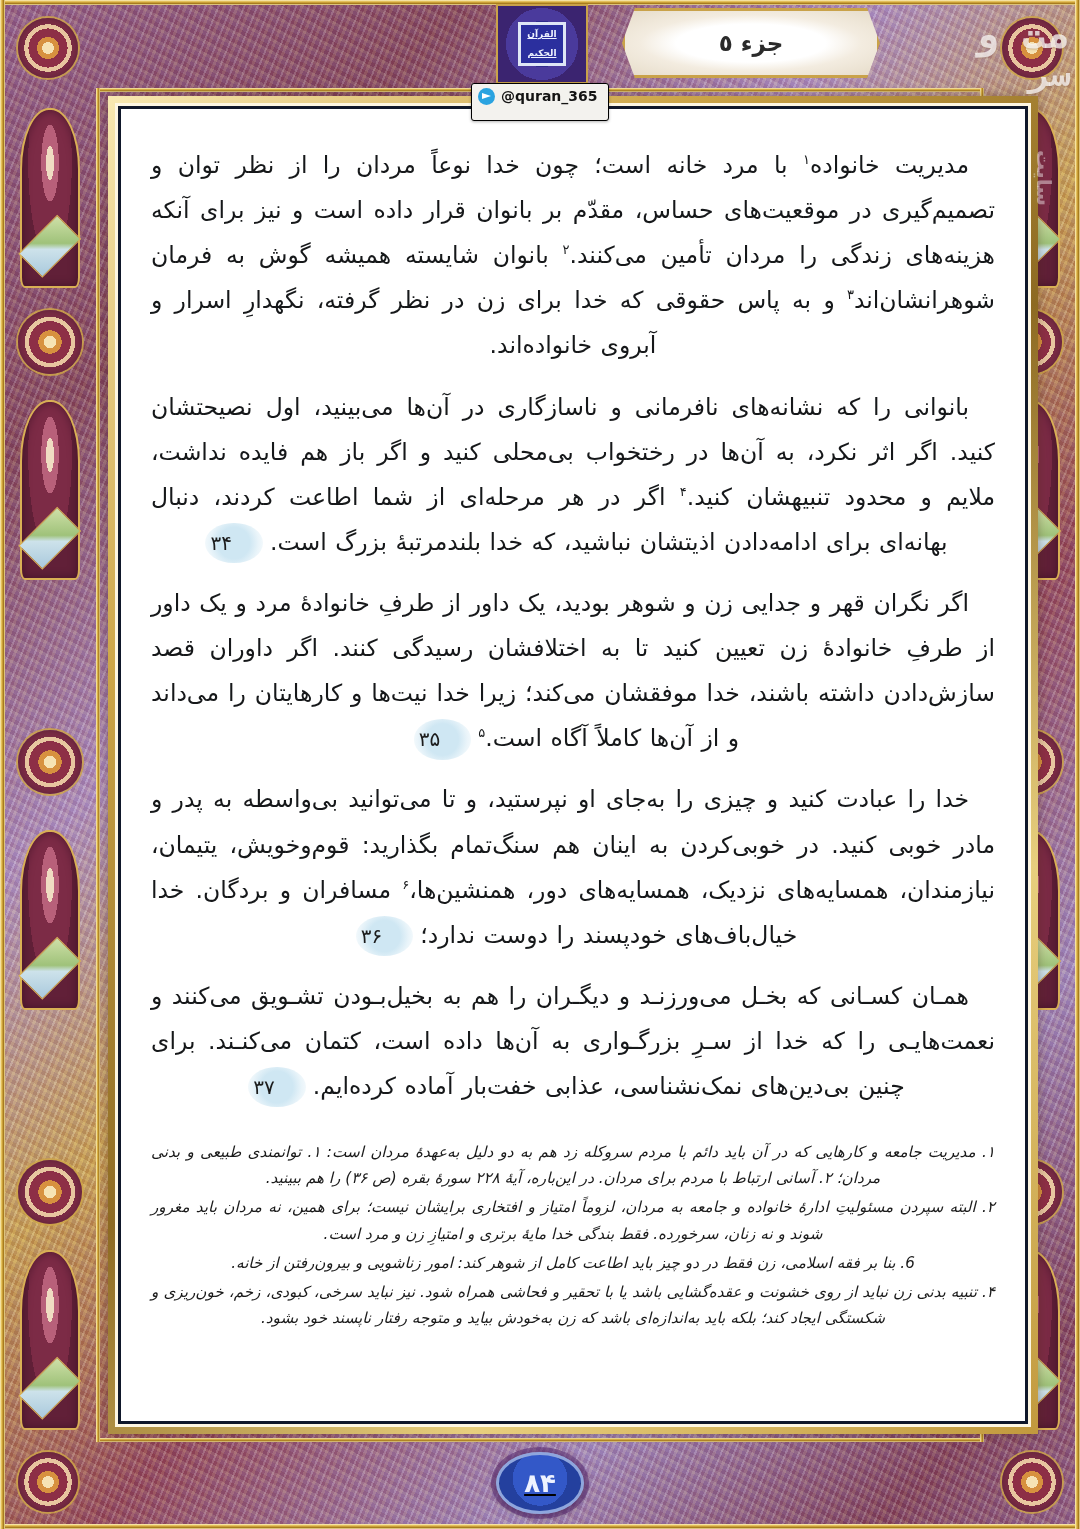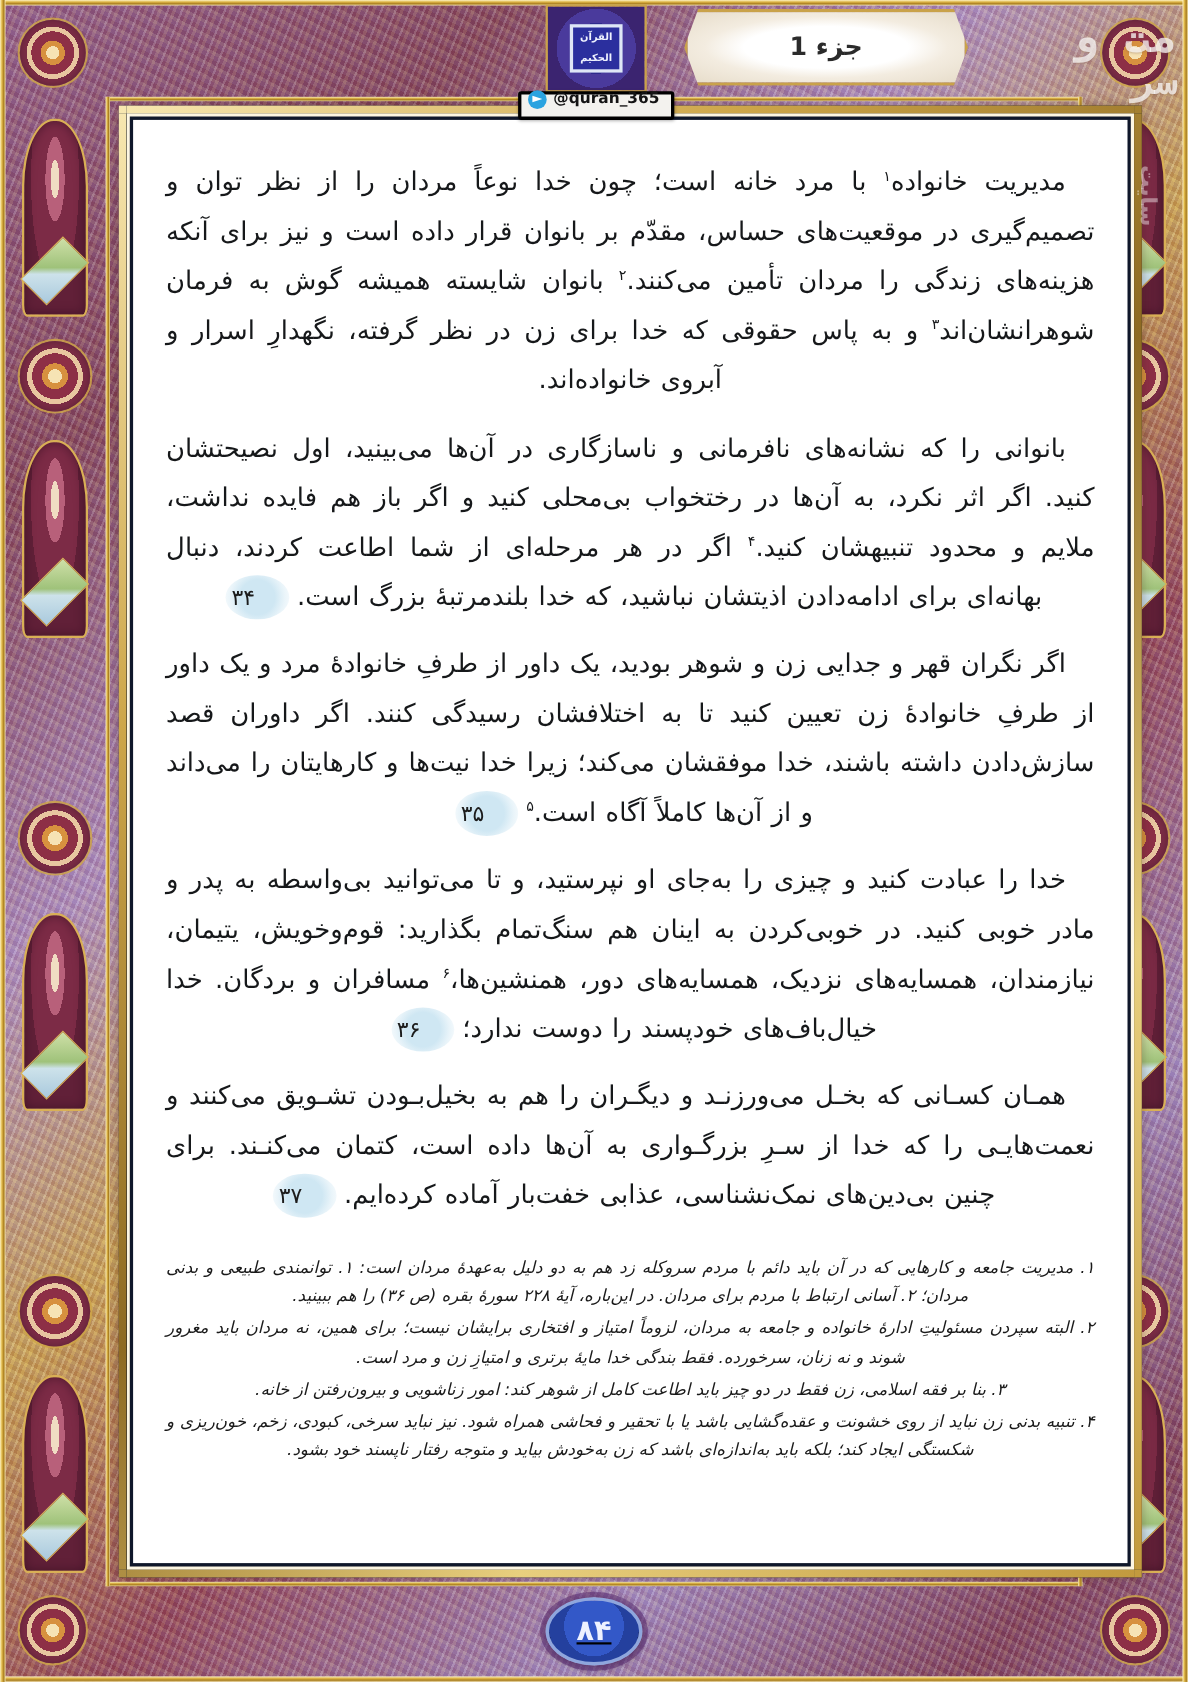"القرآن" .kufic-inner span { text-decoration: none -> underline }
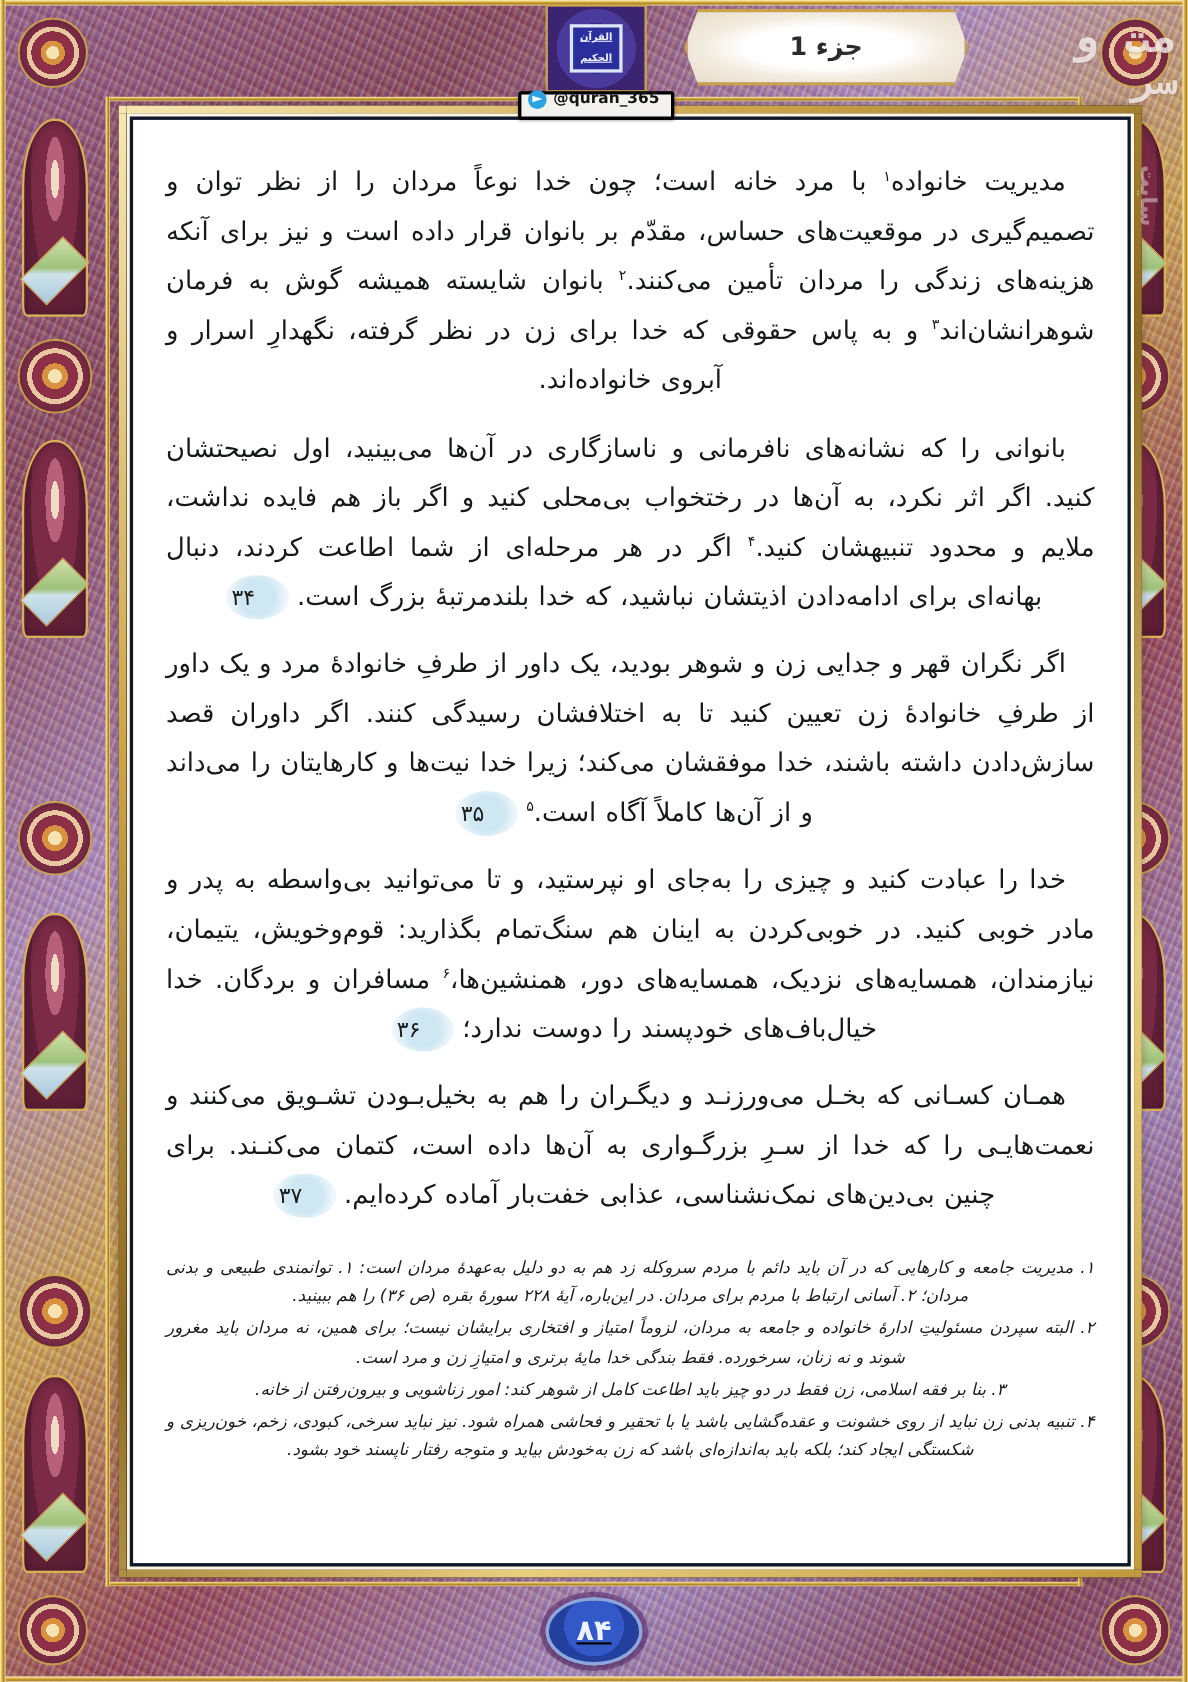"جزء 1" span.cartouche-title { text: 1 -> ٥ }
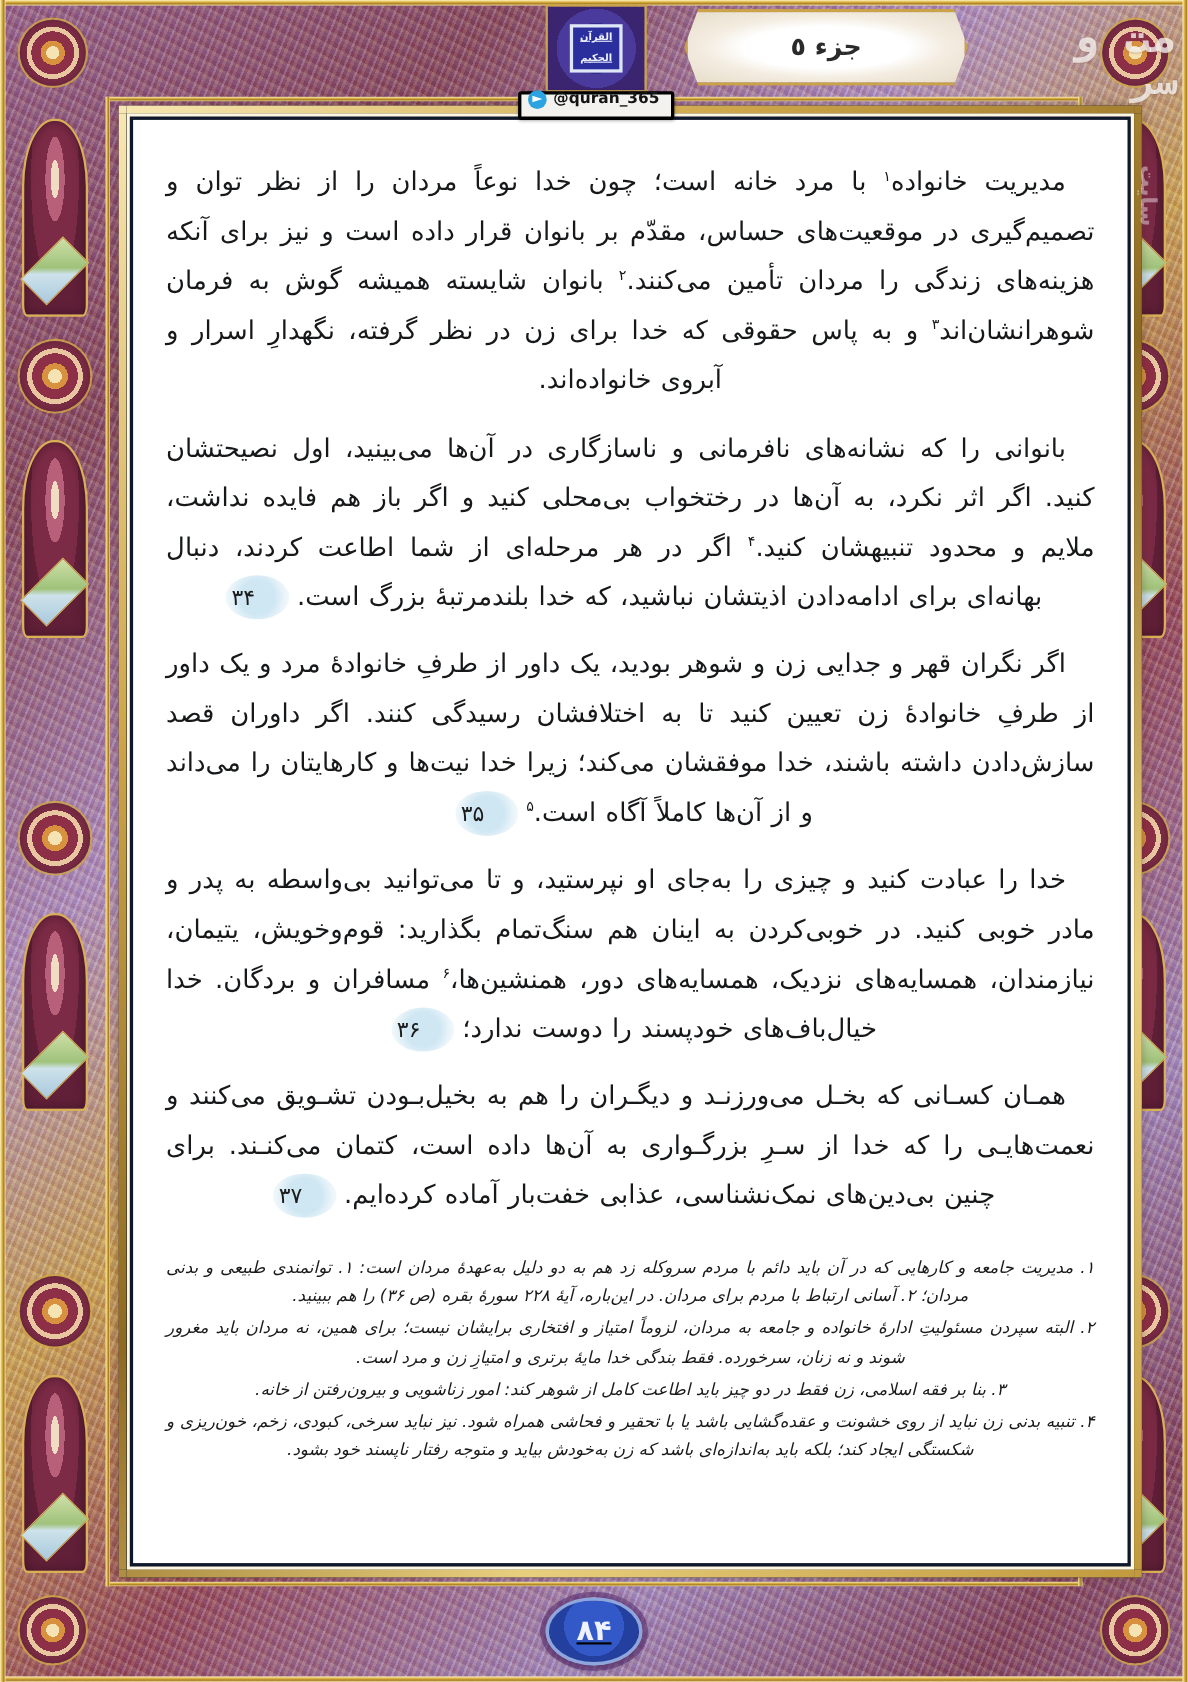"@quran_365" .handle-badge { border: 3px solid #000000 -> 1px solid #000000; height: 26px -> 38px }
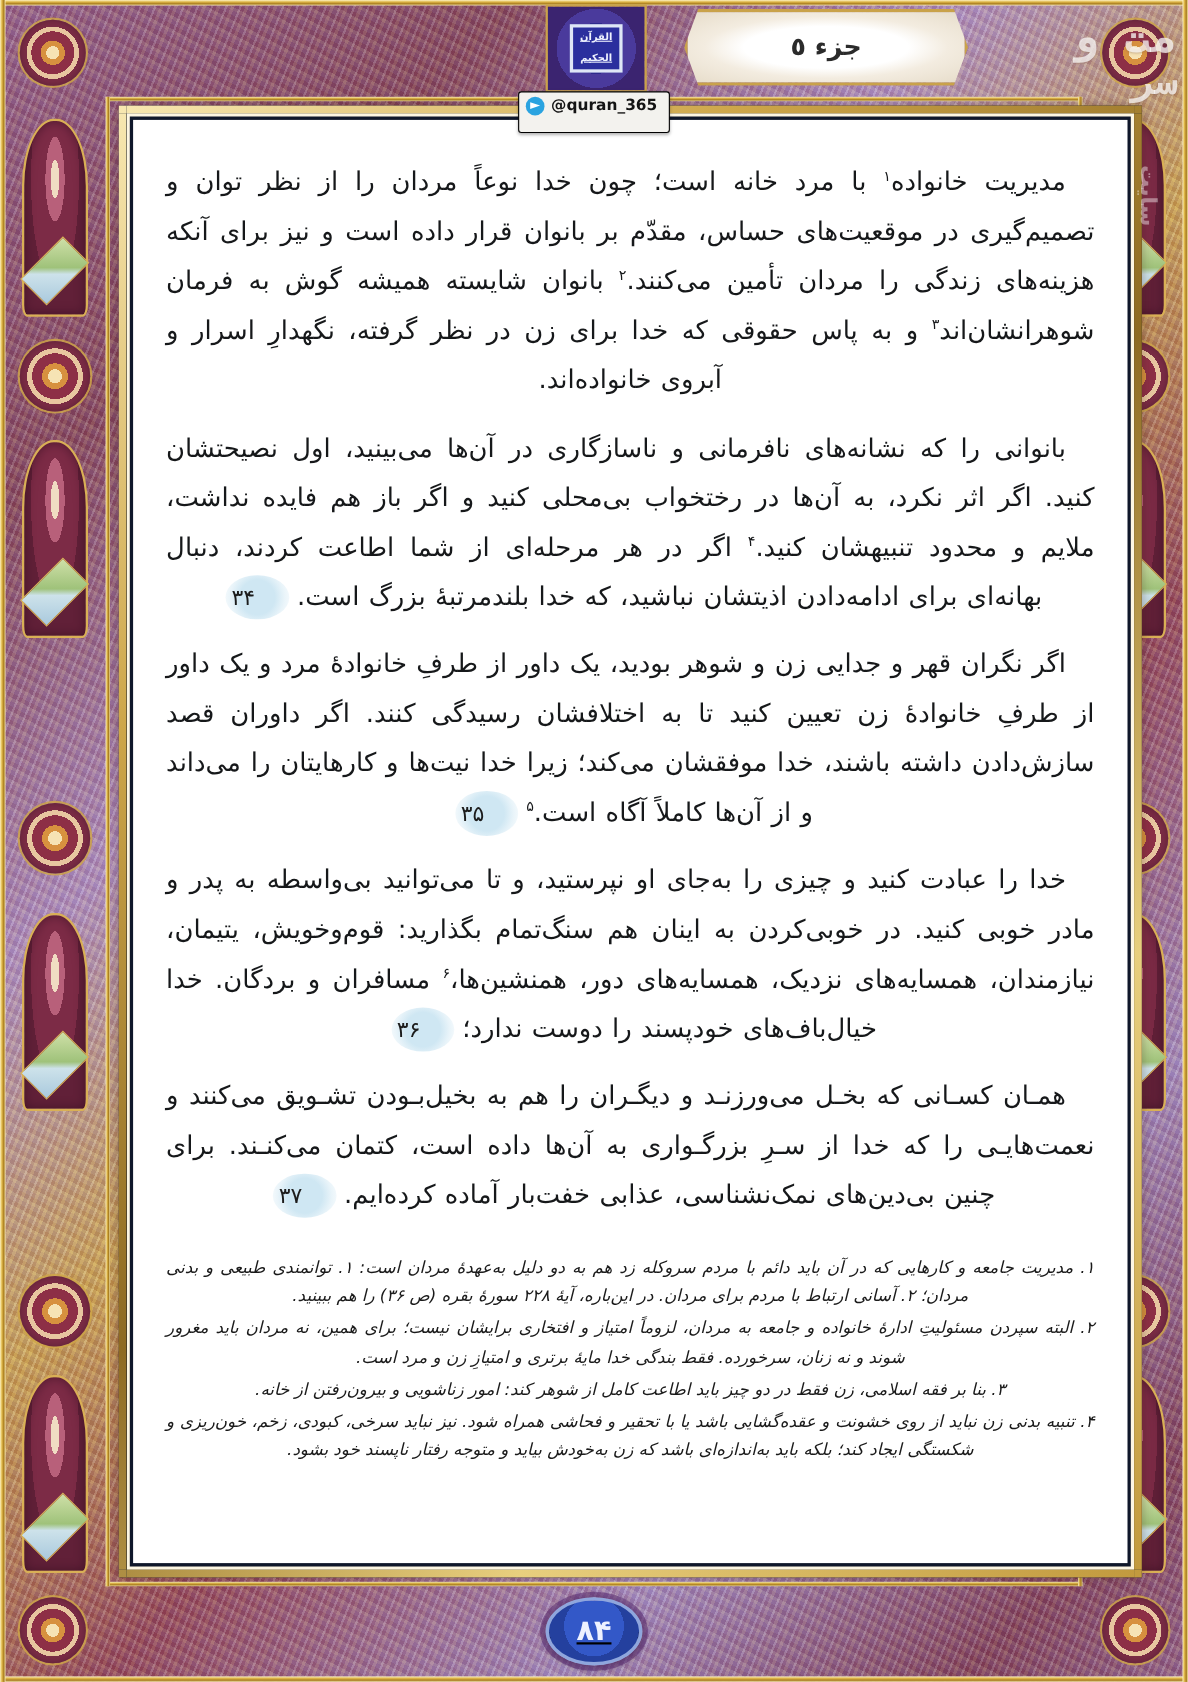"٣. بنا بر فقه اسلامی،" div.footnote { text: ٣ -> 6 }
